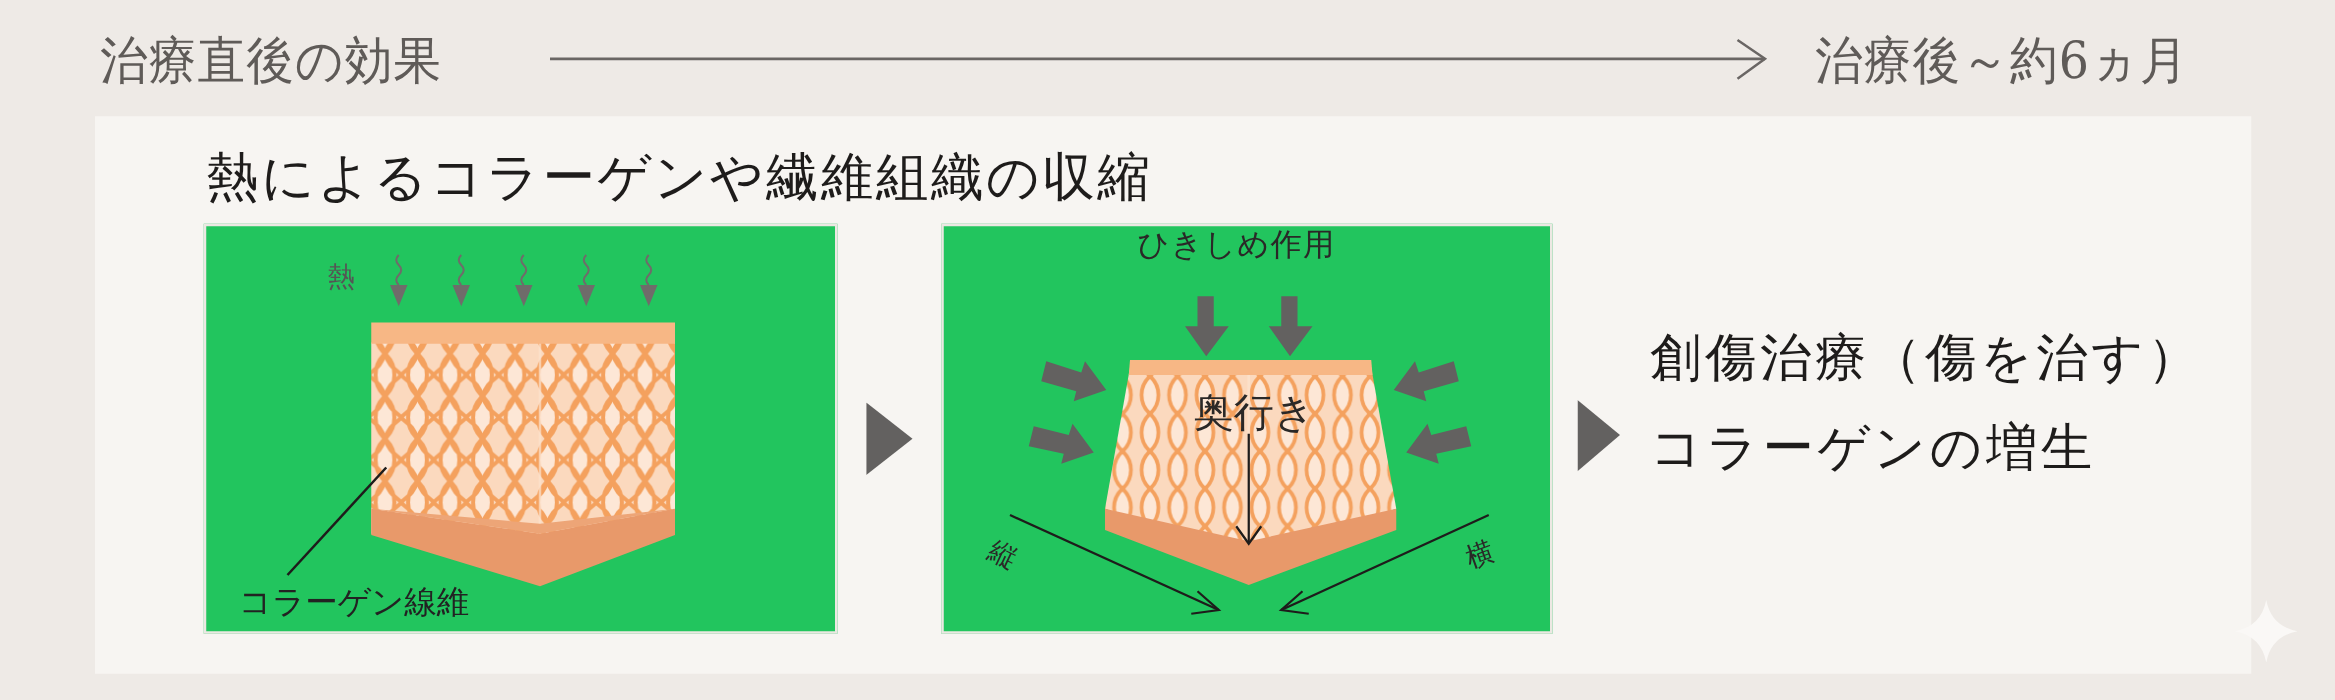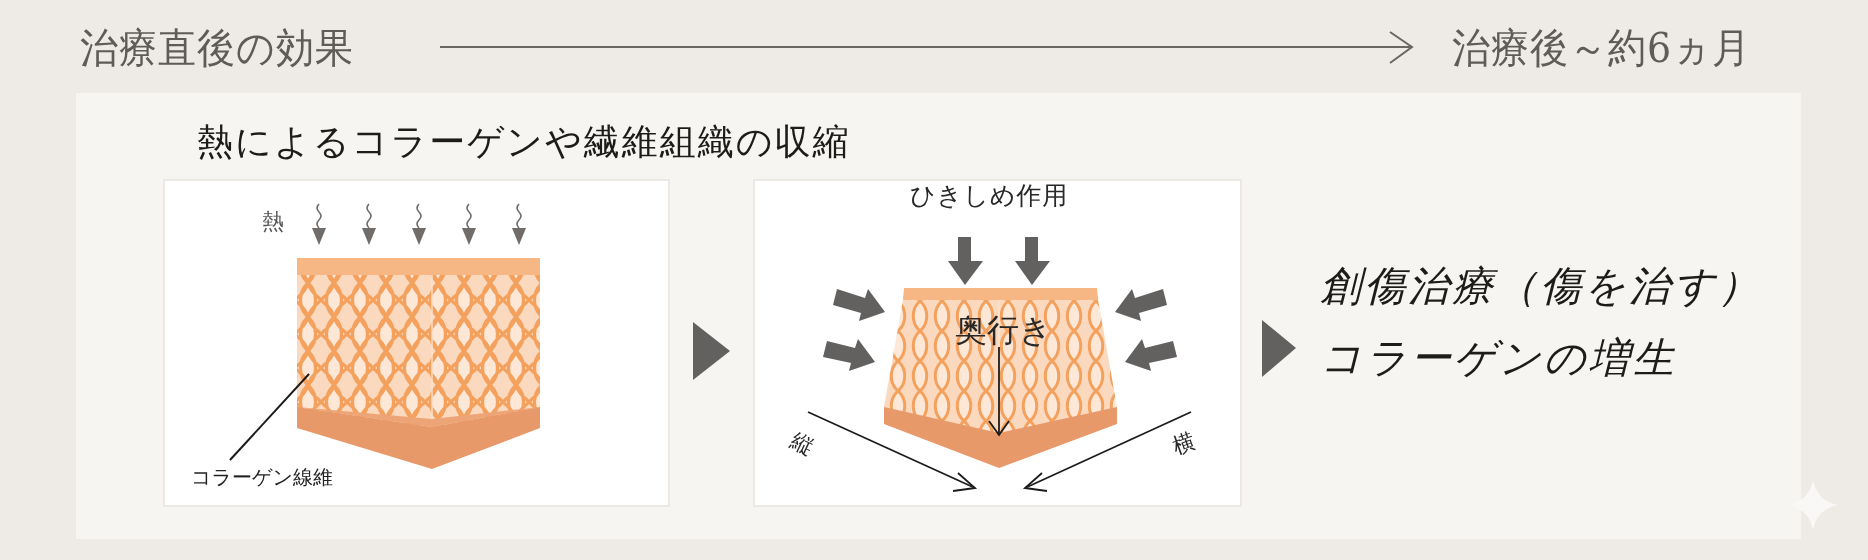"熱によるコラーゲンや繊維組織の収縮" .panel-title { font-size: 36px -> 42px; margin-left: 32px -> none }
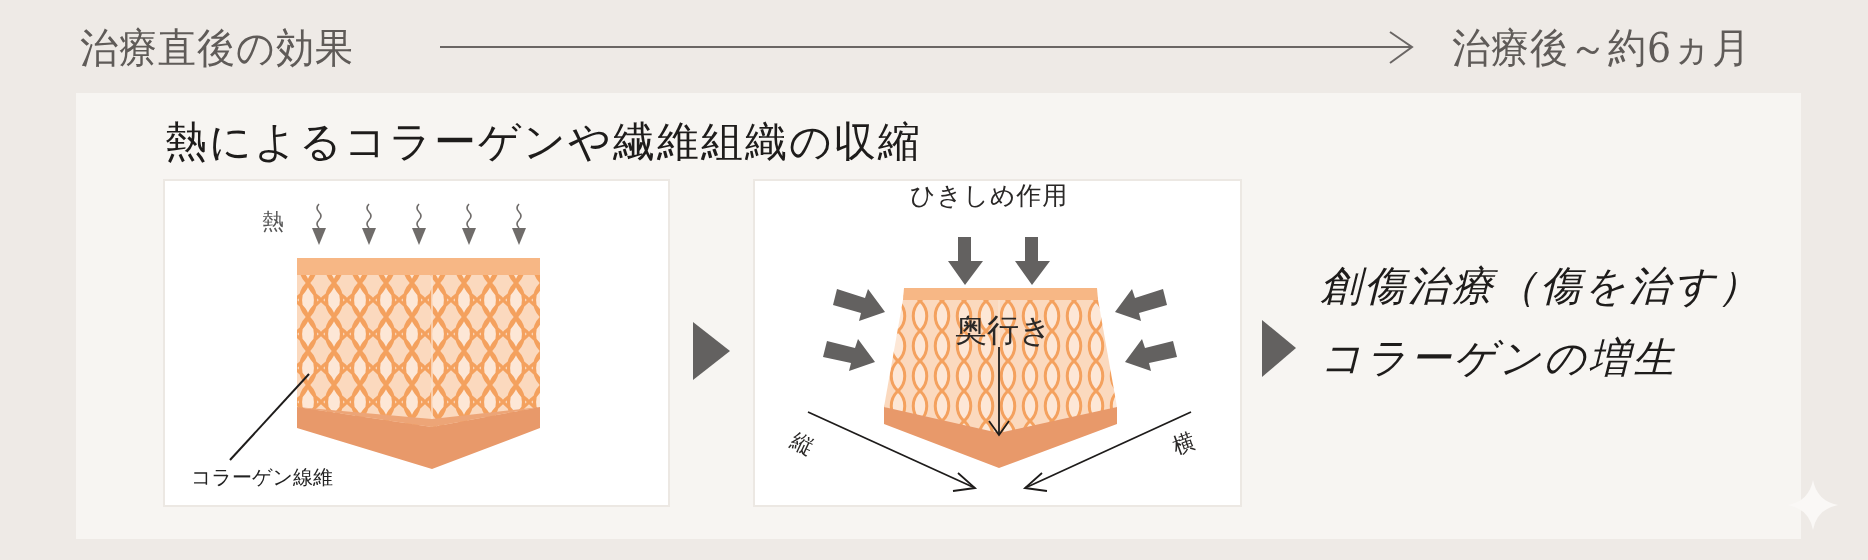"ひきしめ作用" .card { background: #ffffff -> #22c55e }
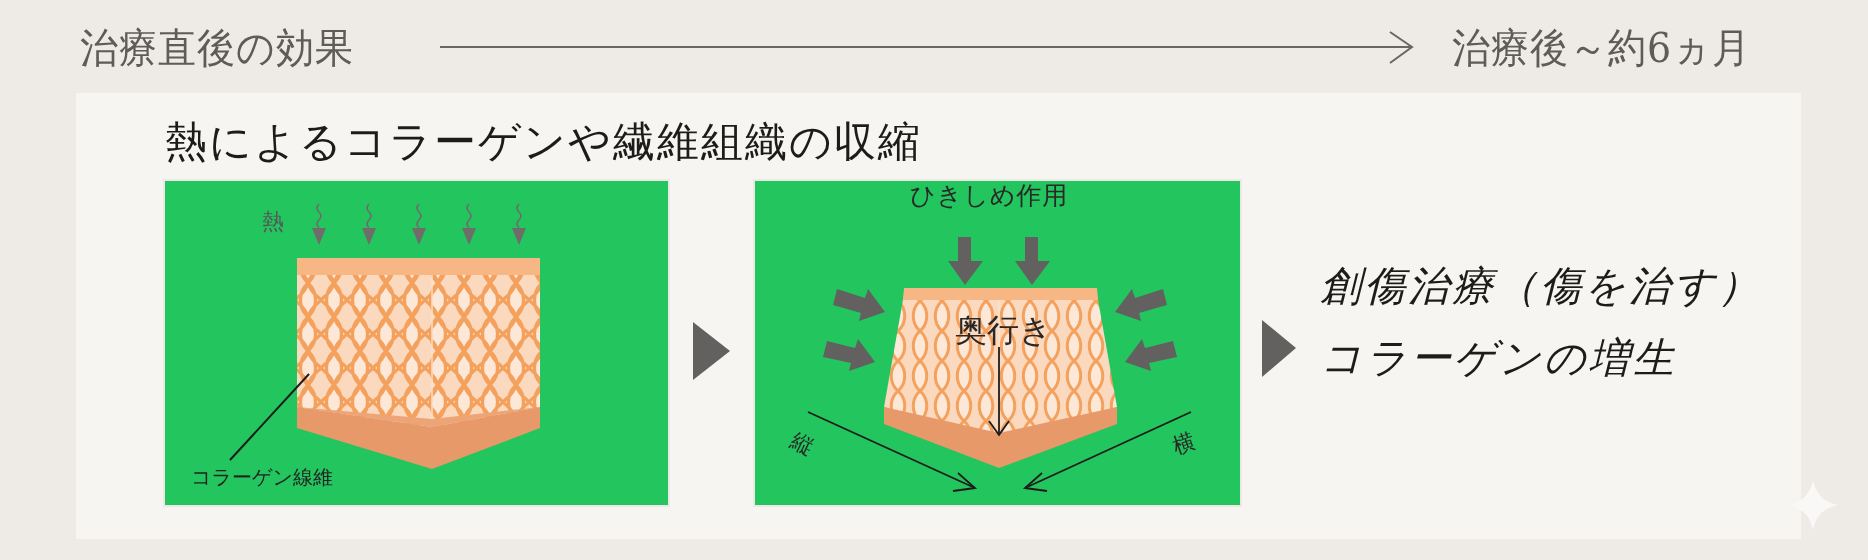"創傷治療（傷を治す）" .result-text { font-style: italic -> none }
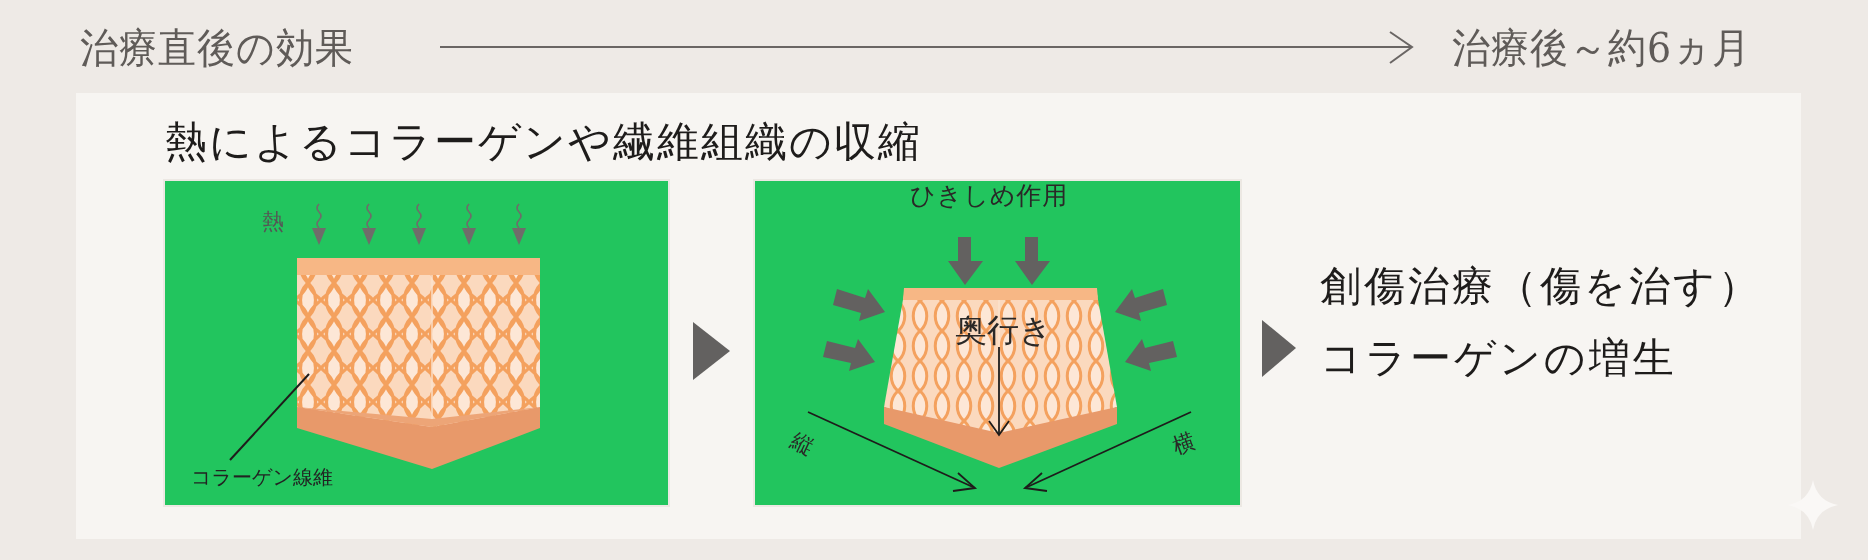"コラーゲン線維" div.abs { font-size: 20px -> 26px }
